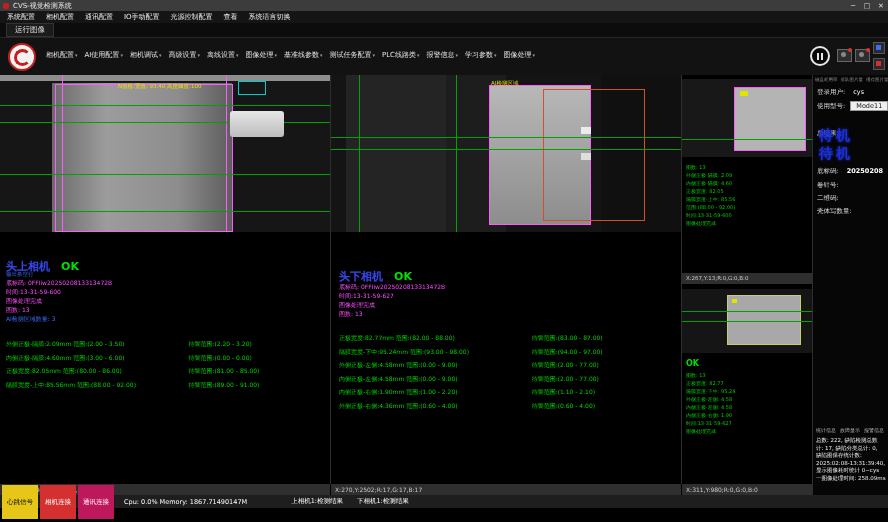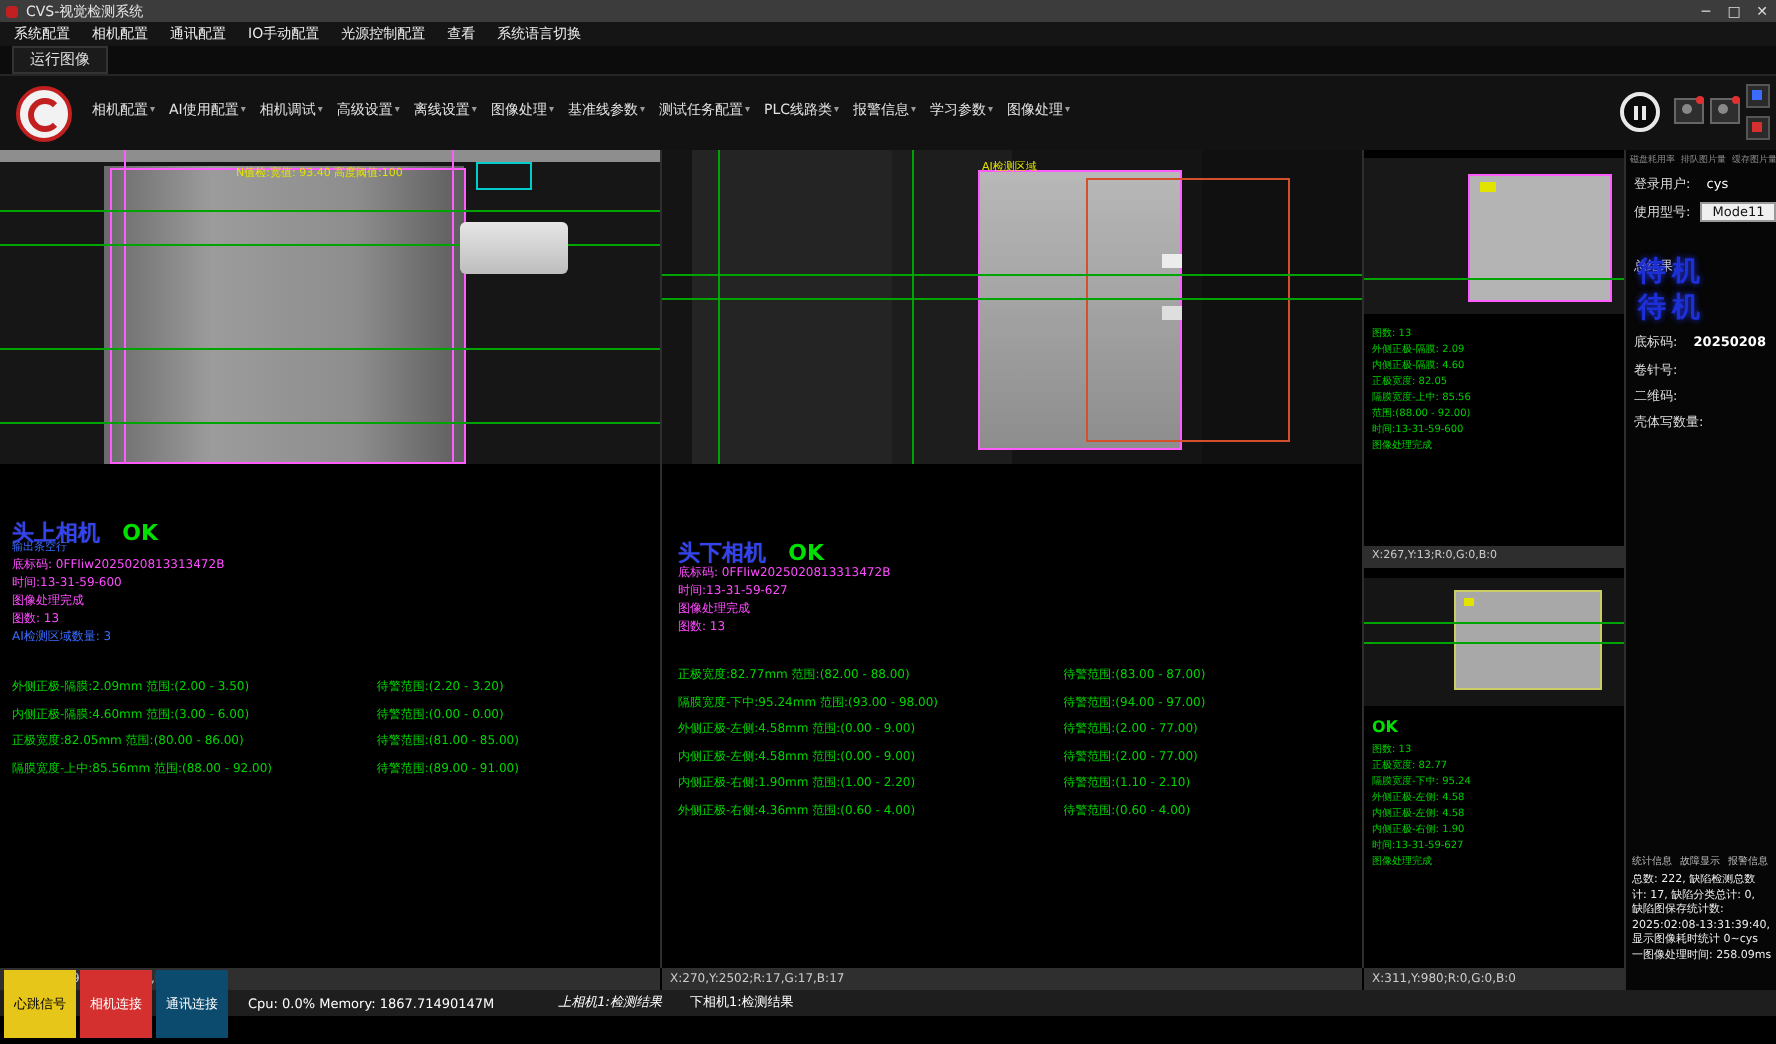"通讯连接" .badge-purple { background: #0c4a6e -> #be185d }
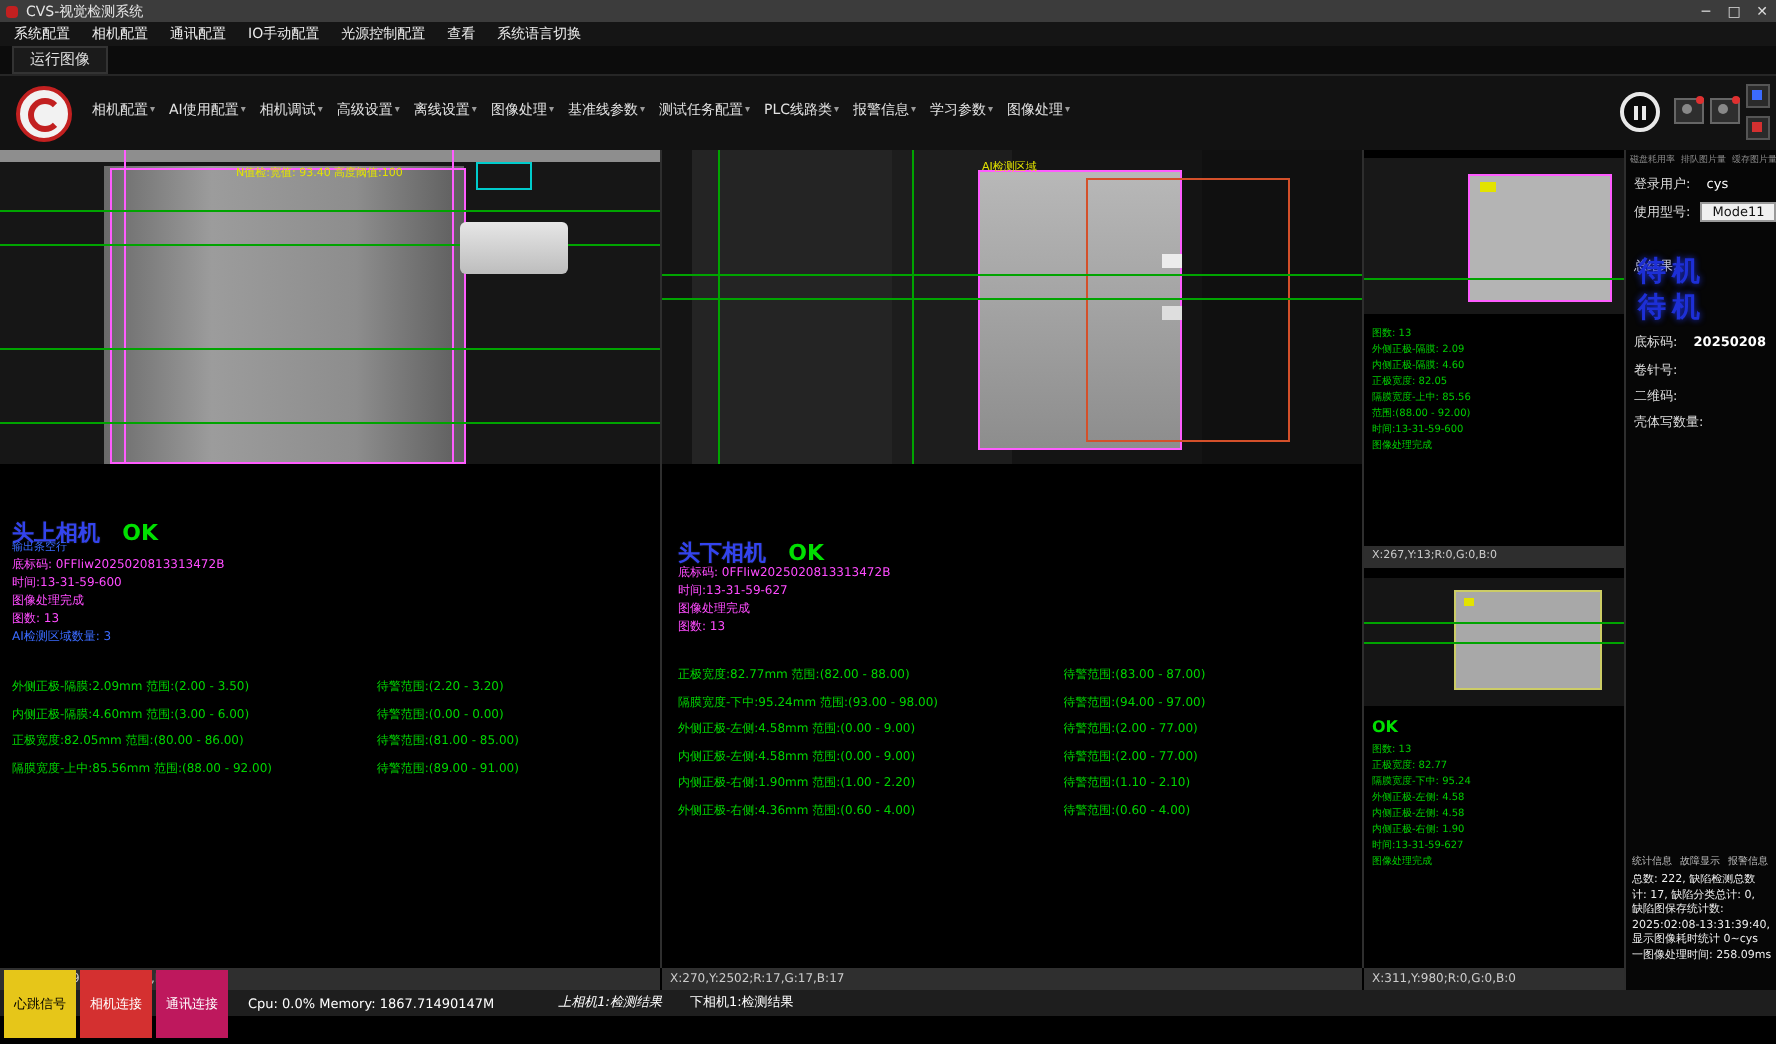"上相机1:检测结果" .camres { font-style: italic -> none; margin-left: 32px -> 44px }
